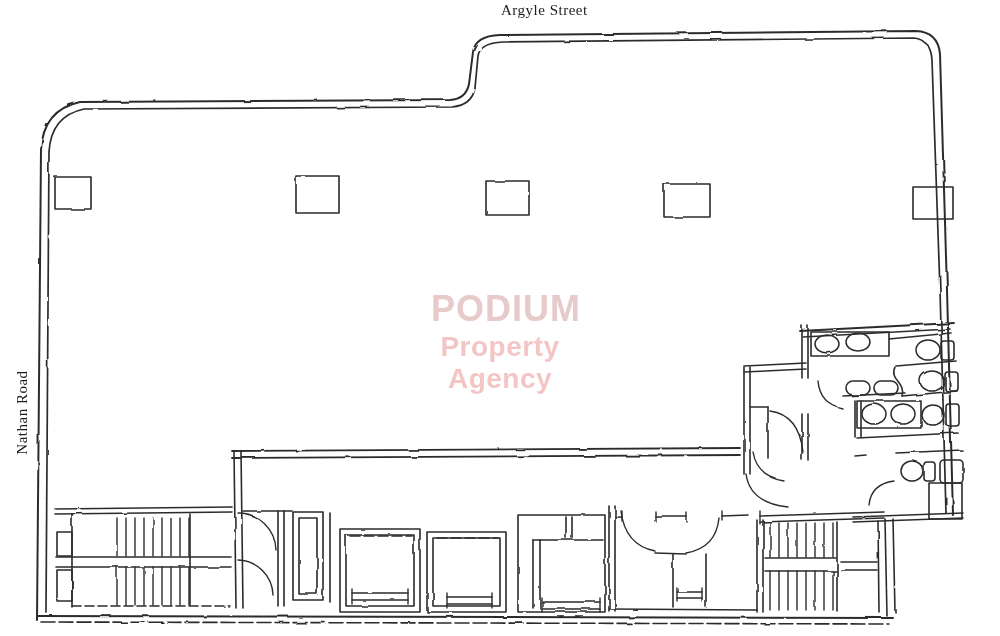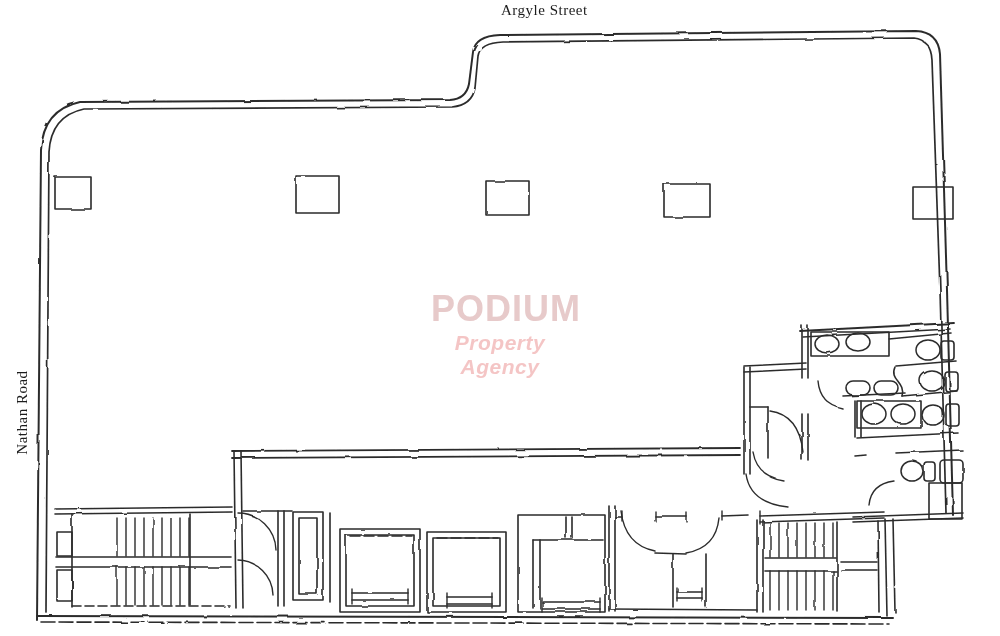"Property Agency" .wm-sub { font-size: 21px -> 28px; font-style: italic -> none }
